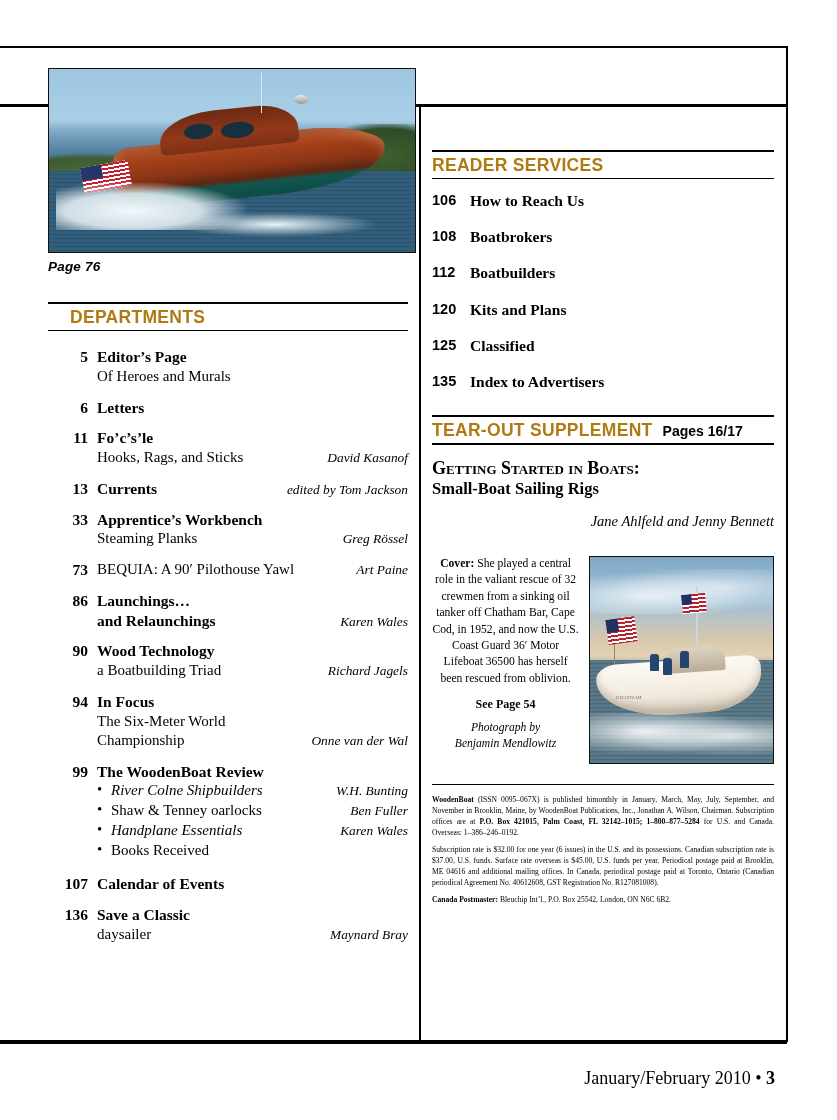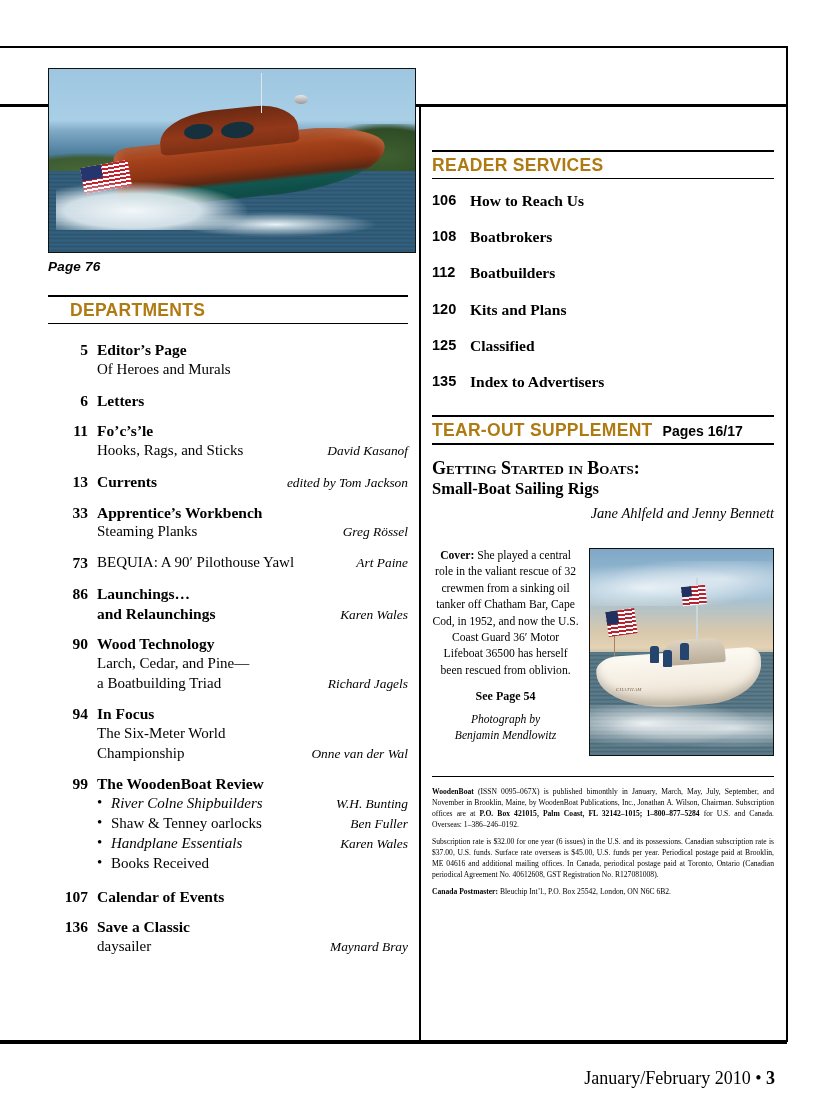"DEPARTMENTS" .sec-head-wrap { margin-top: 21px -> 28px }
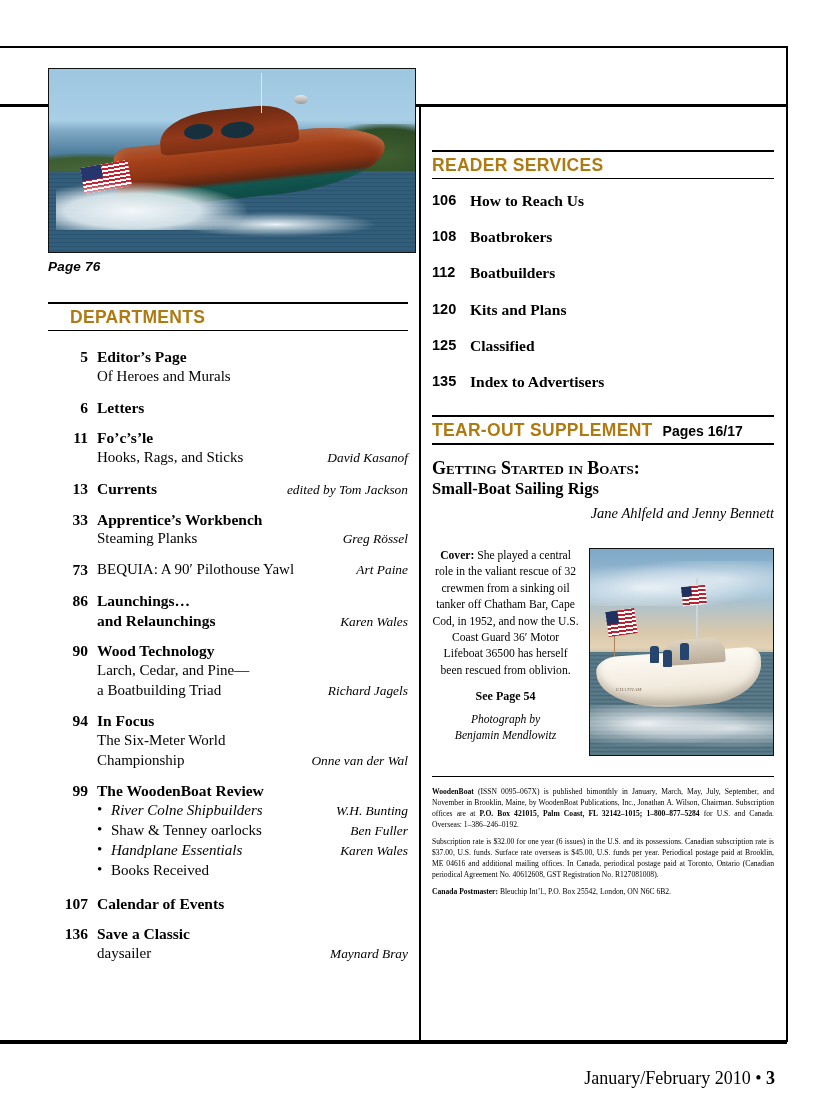"Jane Ahlfeld and Jenny Bennett" .sup-auth { margin-top: 5px -> 13px }
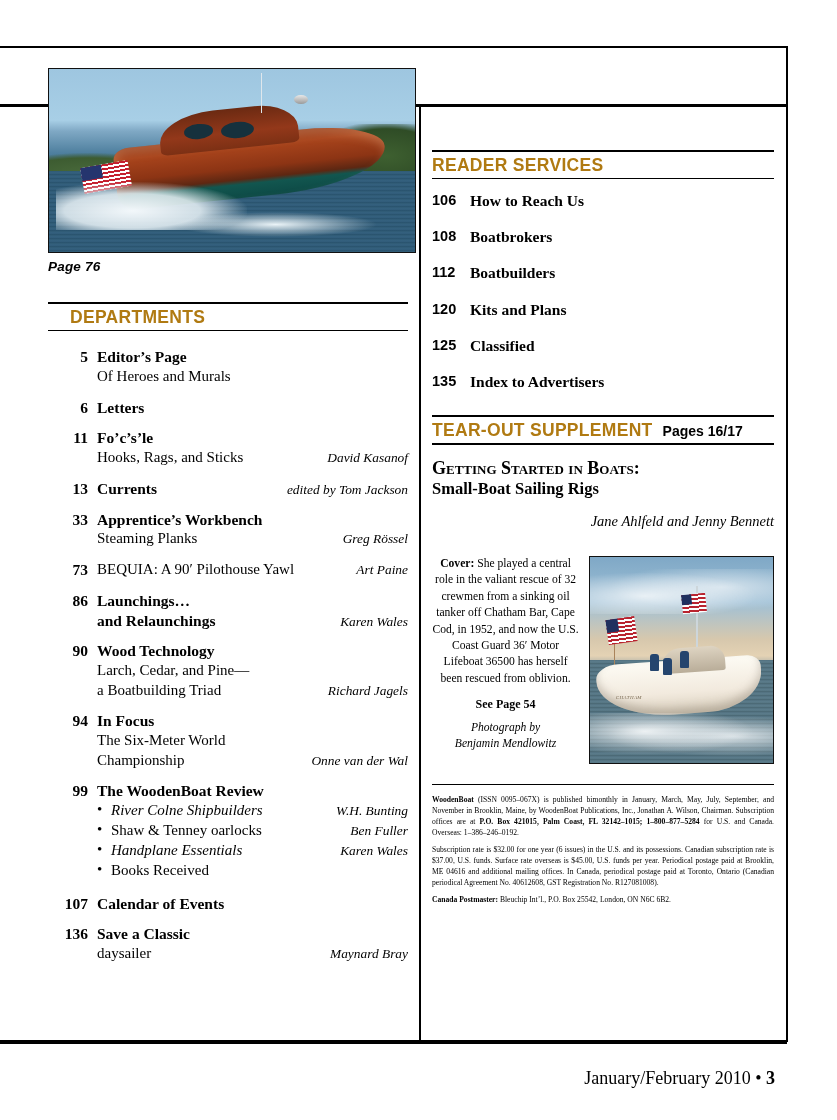"Larch, Cedar, and Pine—" div.sub { html: <div>Larch, Cedar, and Pine—</div> -> none }
